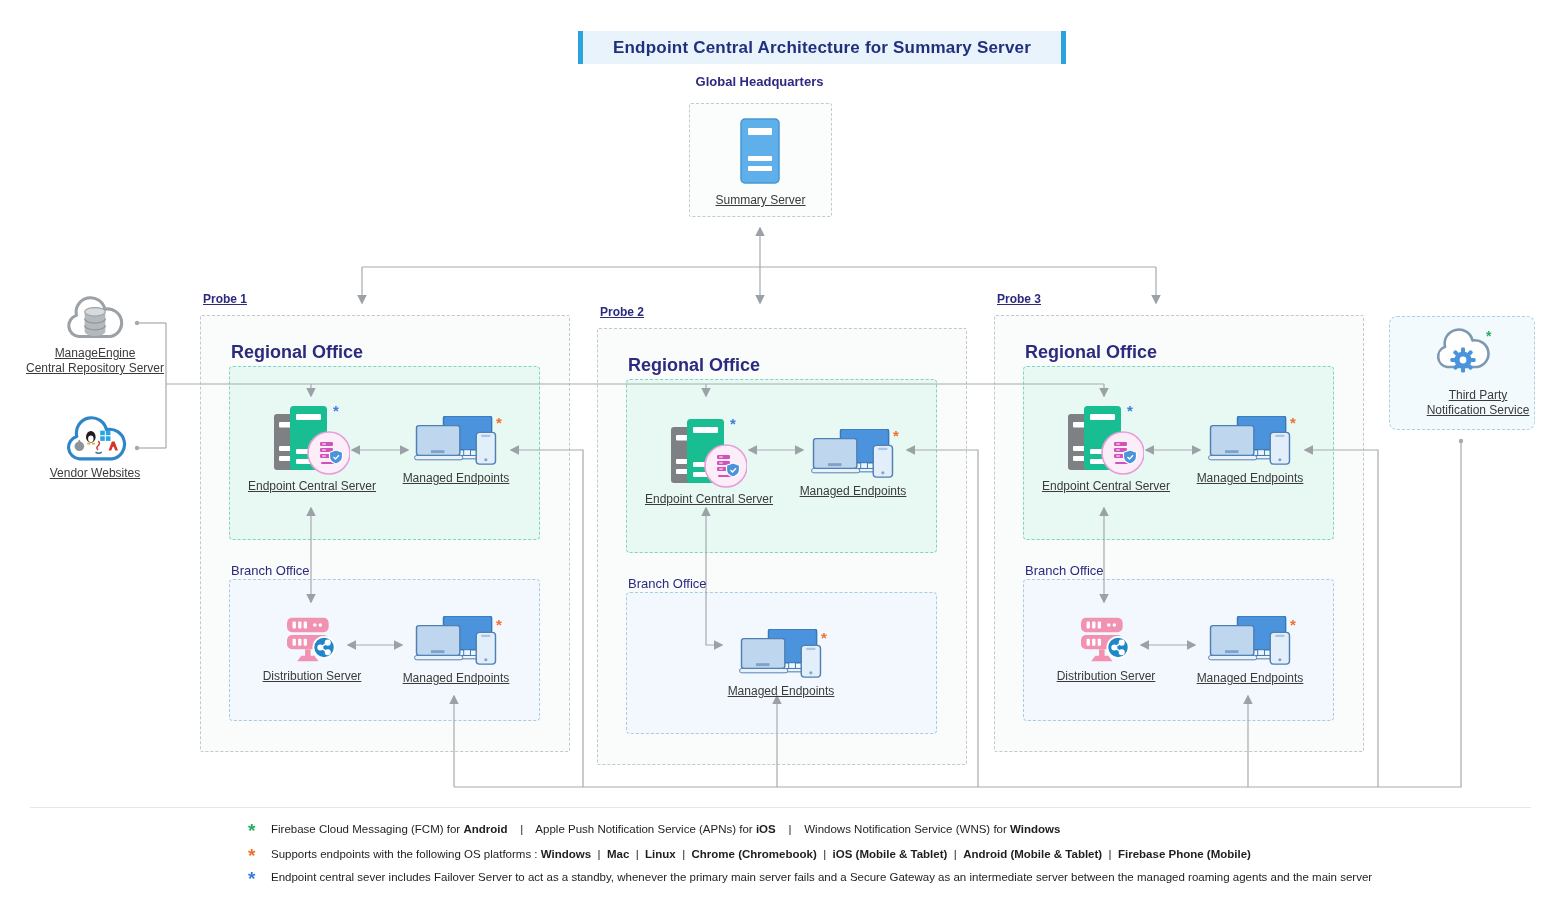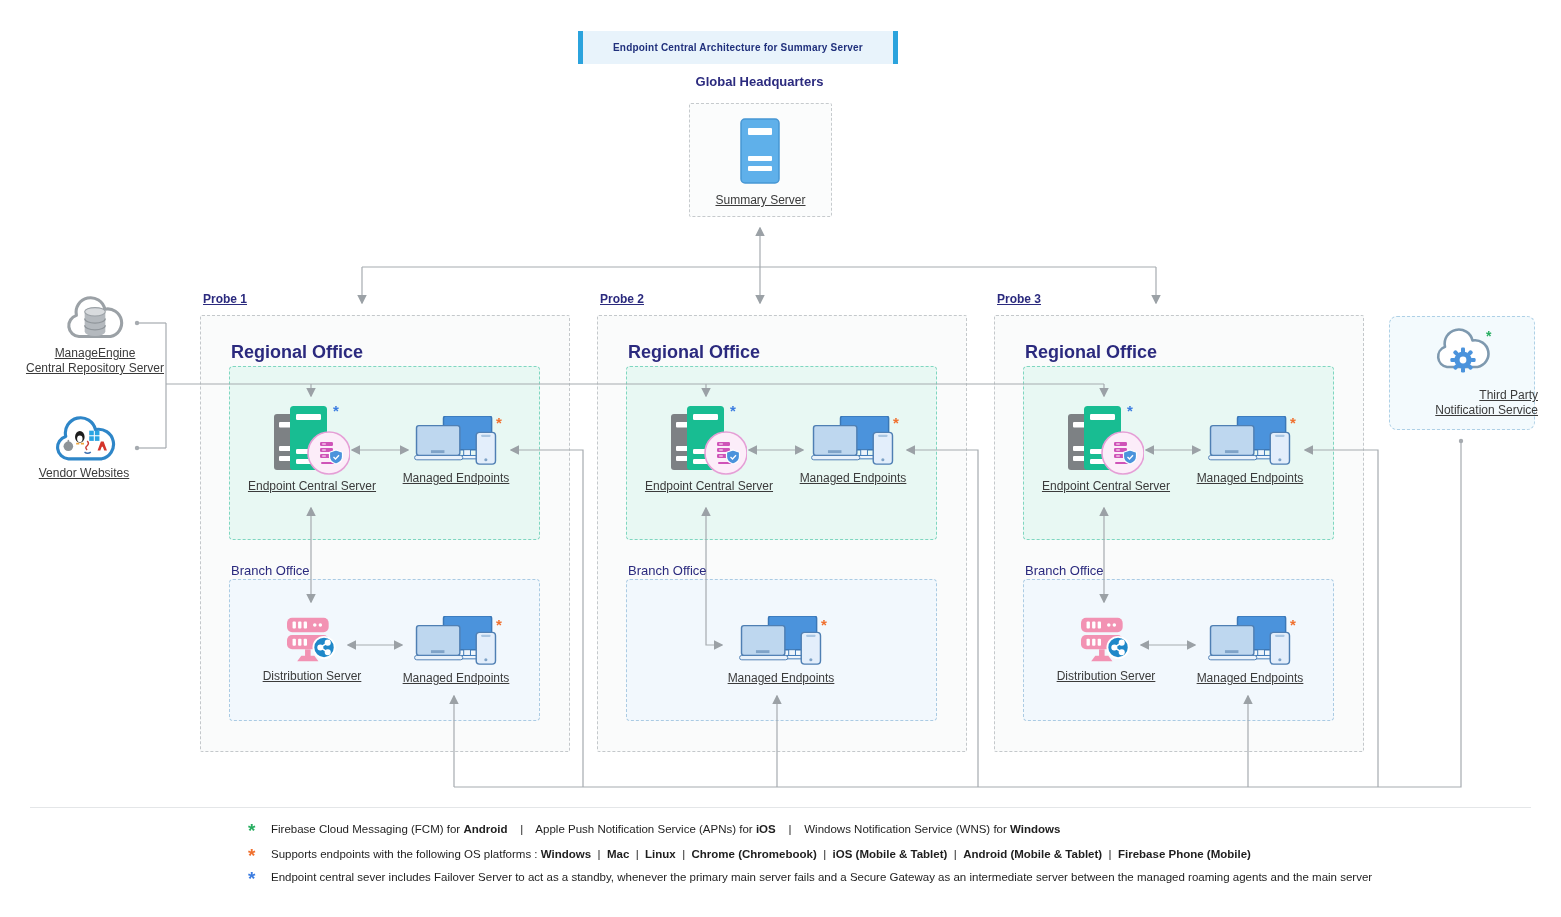"Endpoint Central Architecture for" .title-text { font-size: 10px -> 17px }
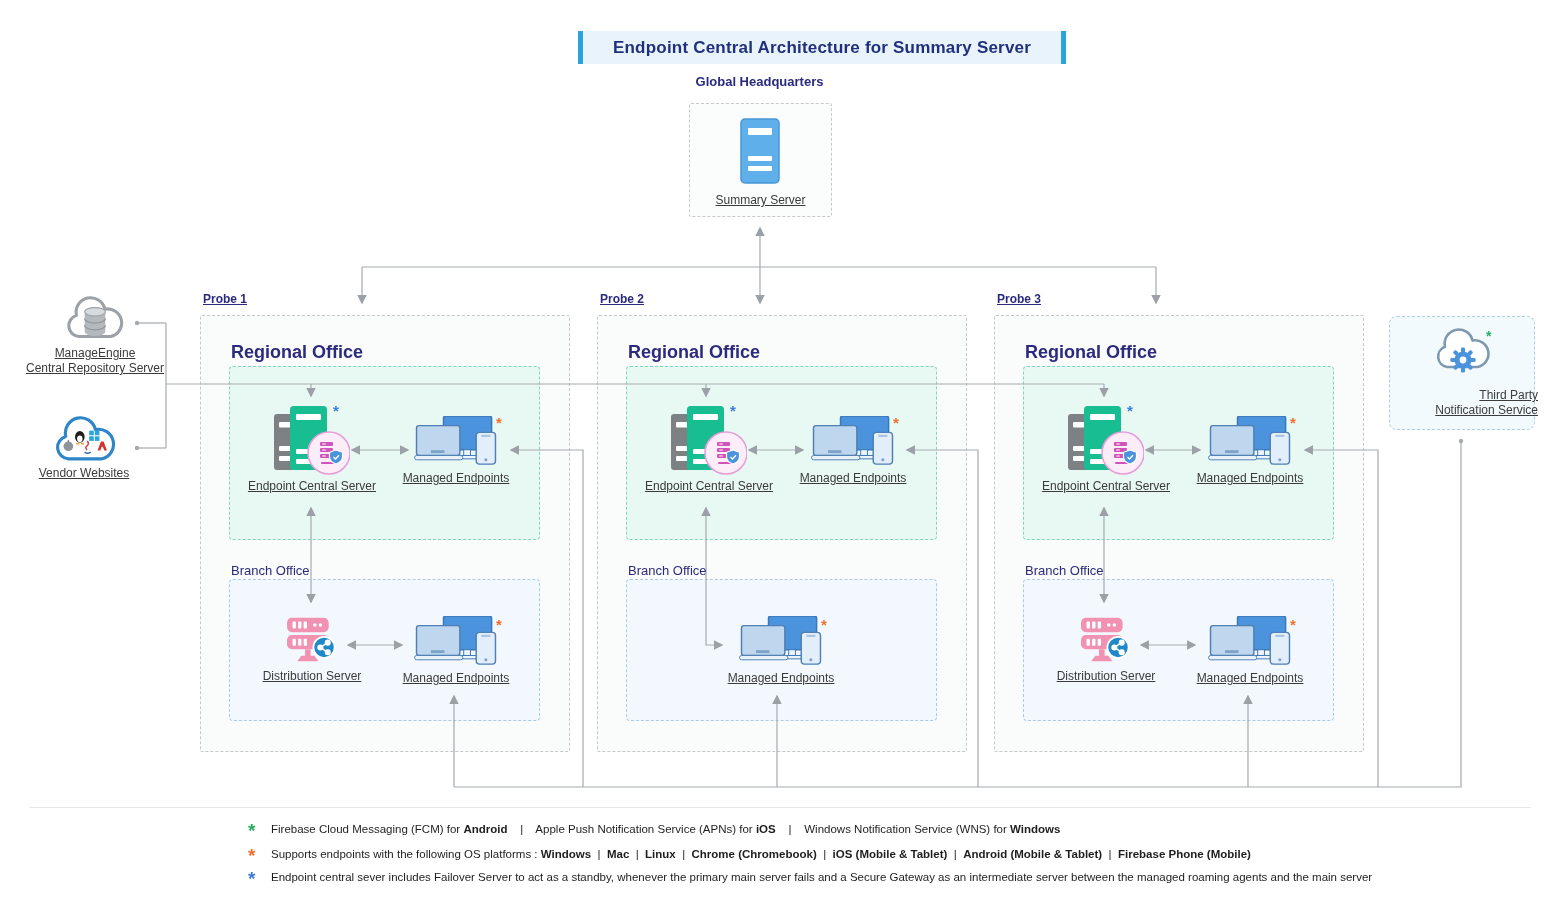"Probe 2" .probe-2 { top: 315px -> 328px }
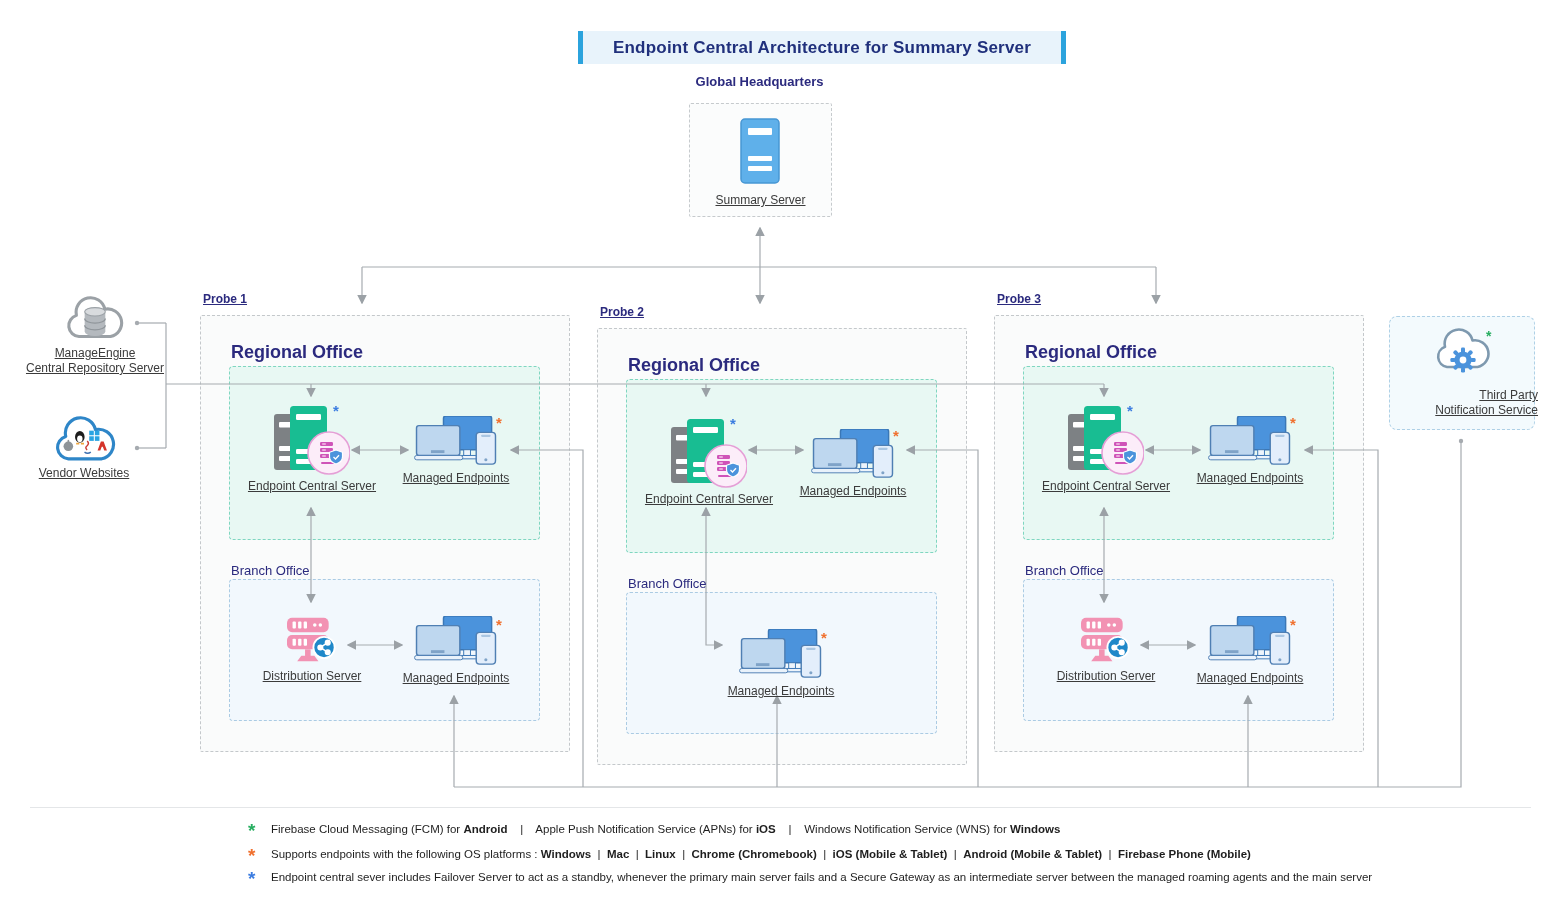"Third Party" .tp-box .nlabel { left: 4px -> 16px; text-align: right -> none }
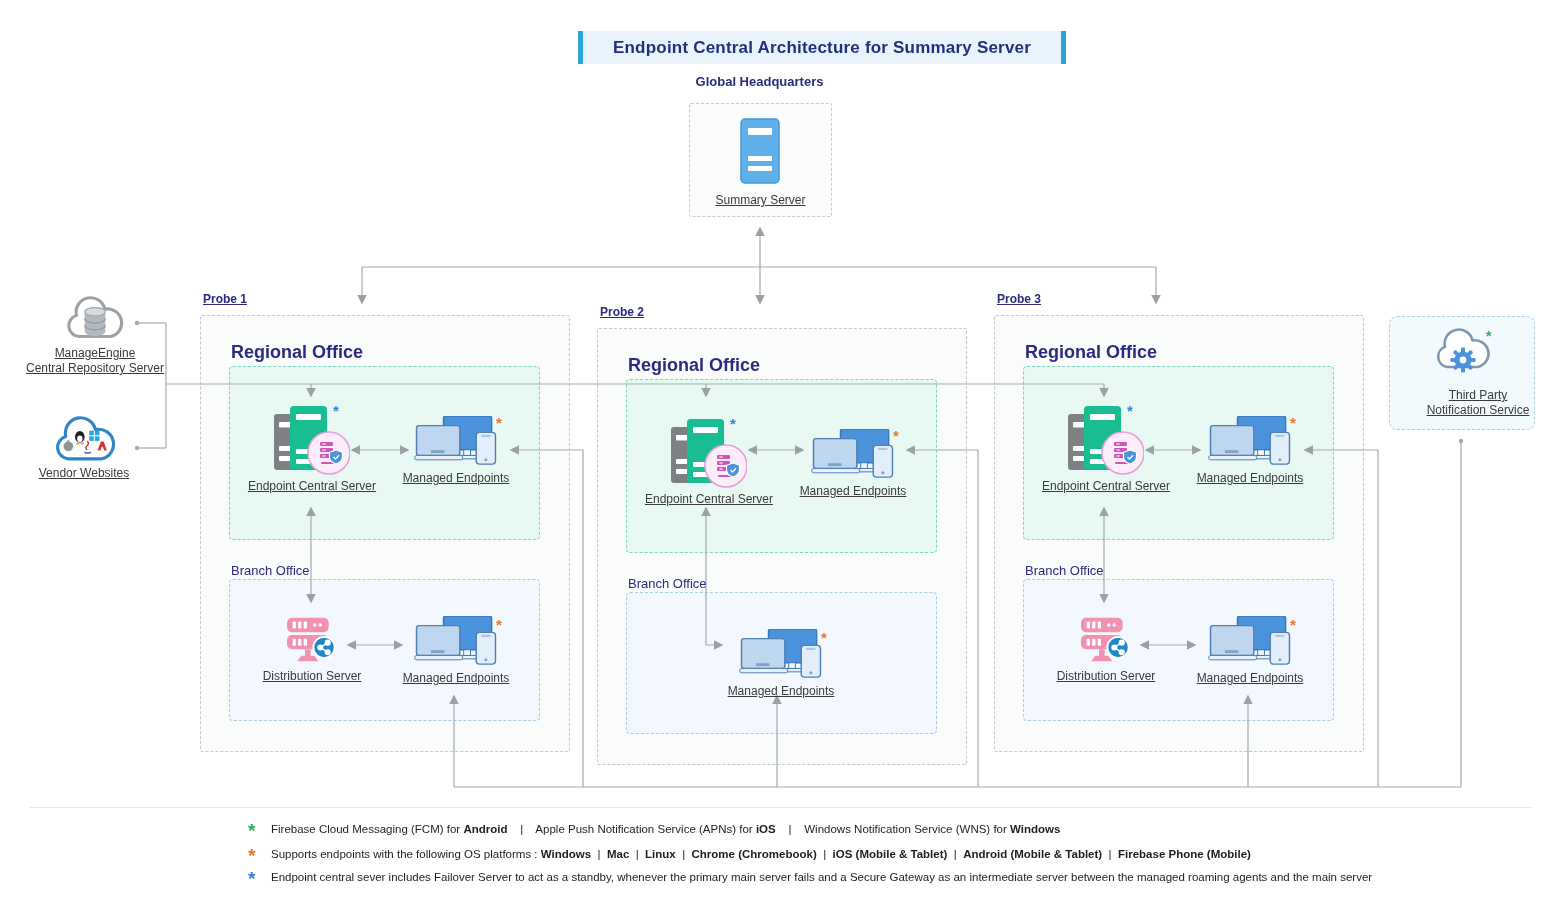"Vendor Websites" .vendor-node { left: 4px -> 15px }
